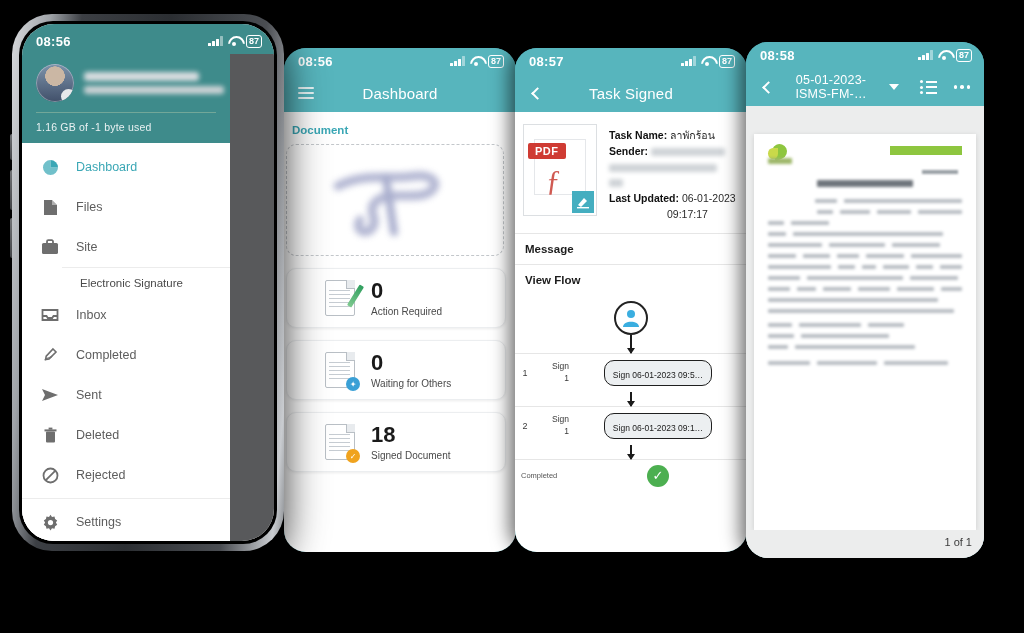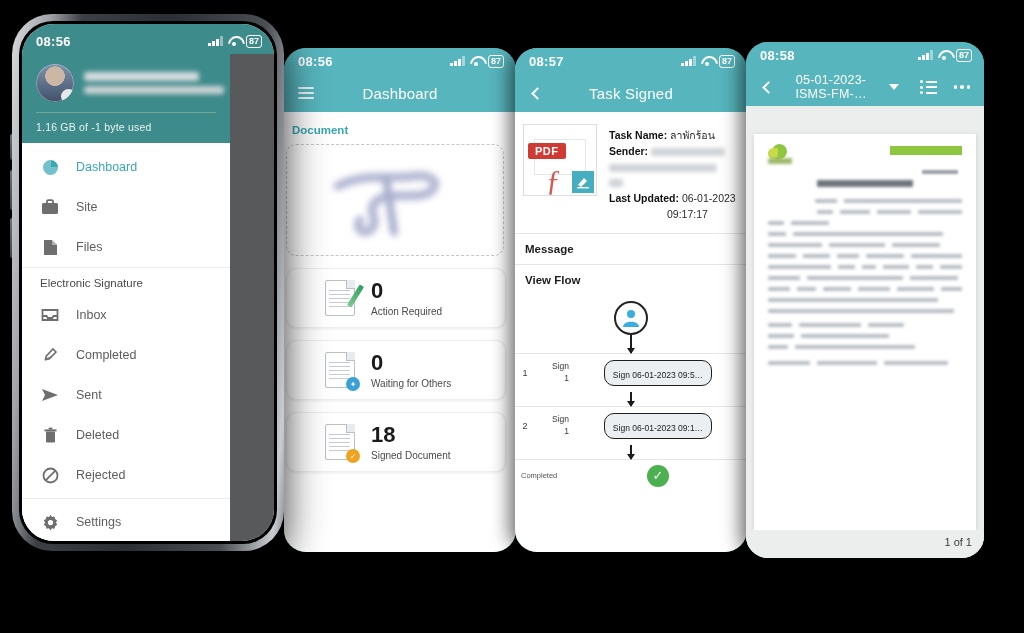"PDF" .pdf-card { height: 72px -> 92px }
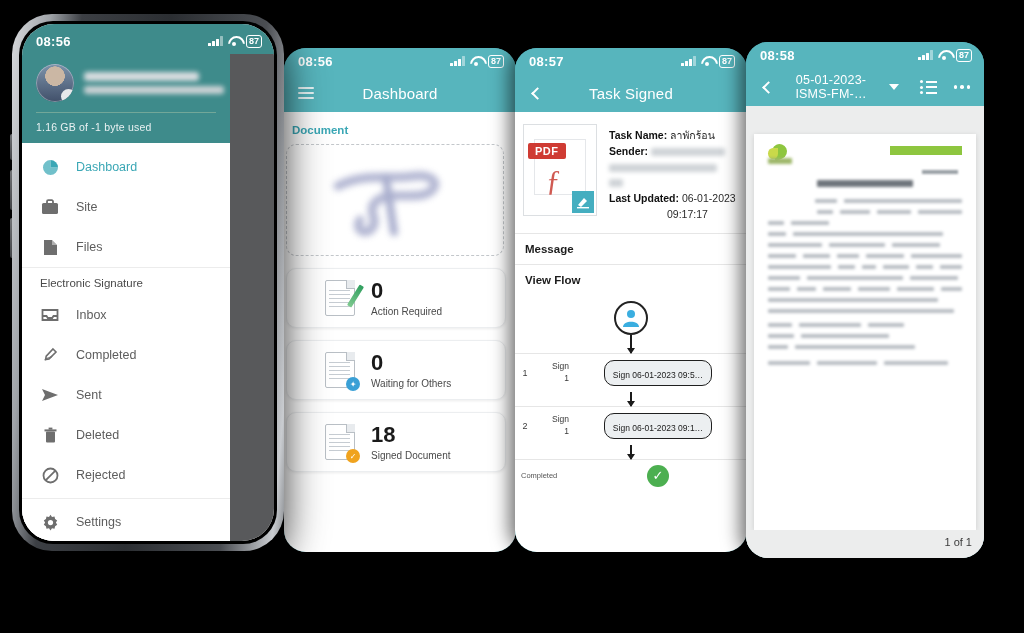"Site" div.d-item { order: before "Files" -> after "Files" }
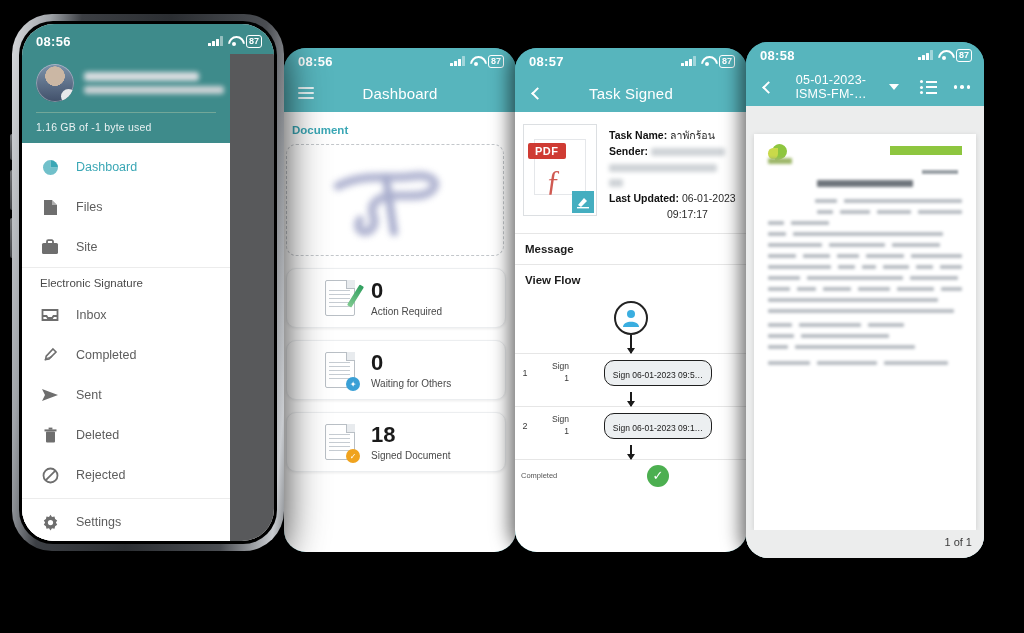"Electronic Signature" .d-section { margin-left: none -> 40px }
